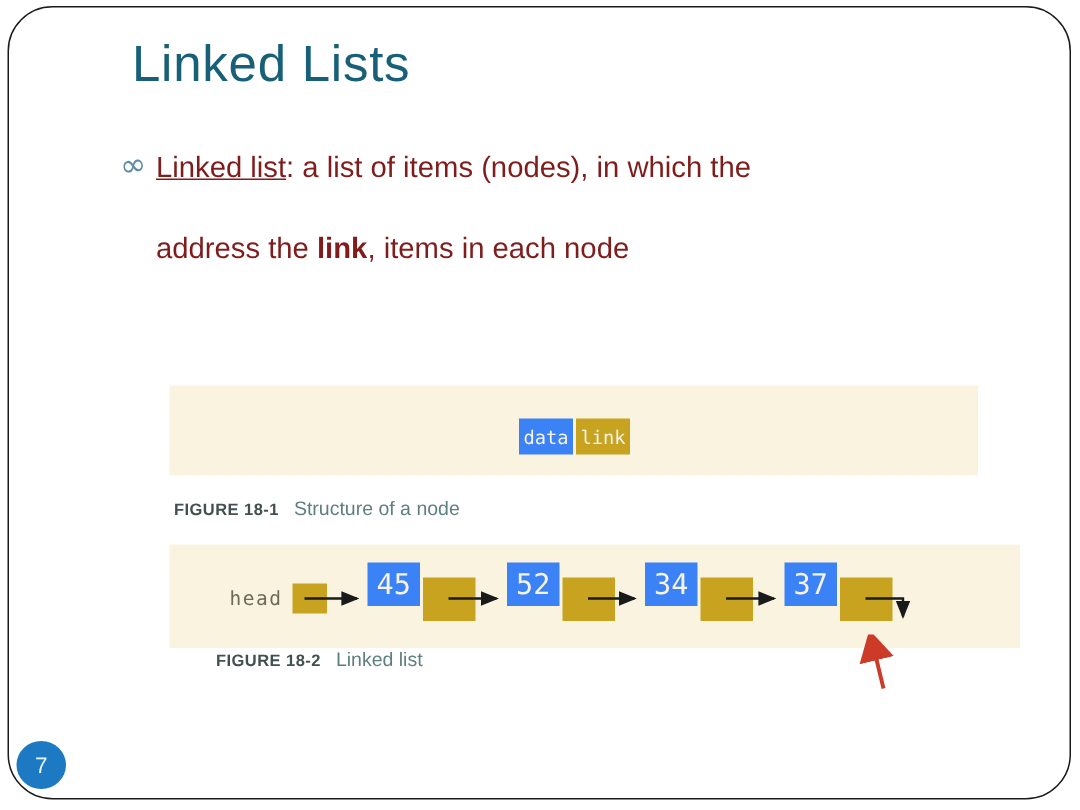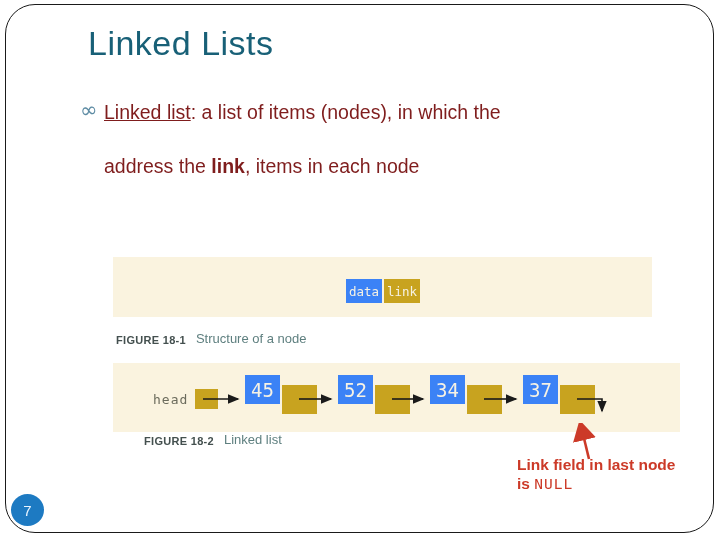"Link field in last node" div.red-note { html: <div> <span>Link field in last node</span><br> <span>is </span><span>NULL</span> </div> -> none }
